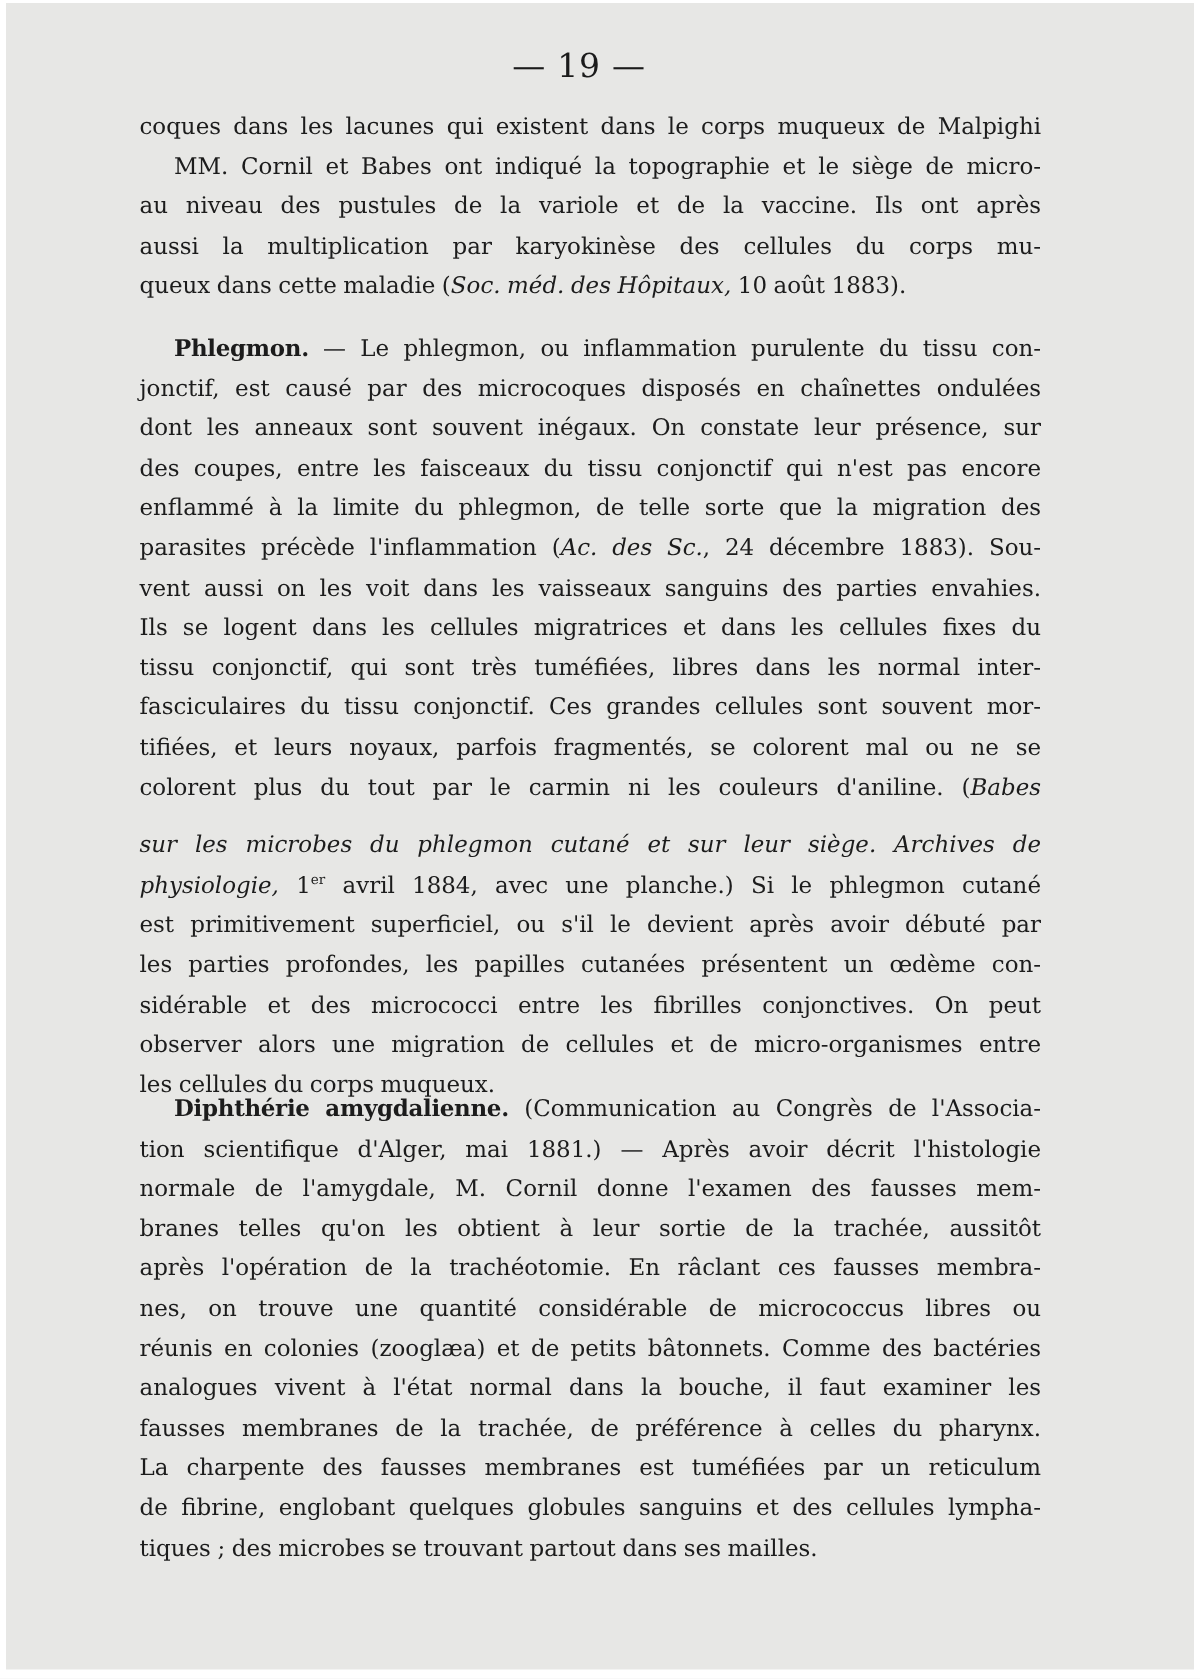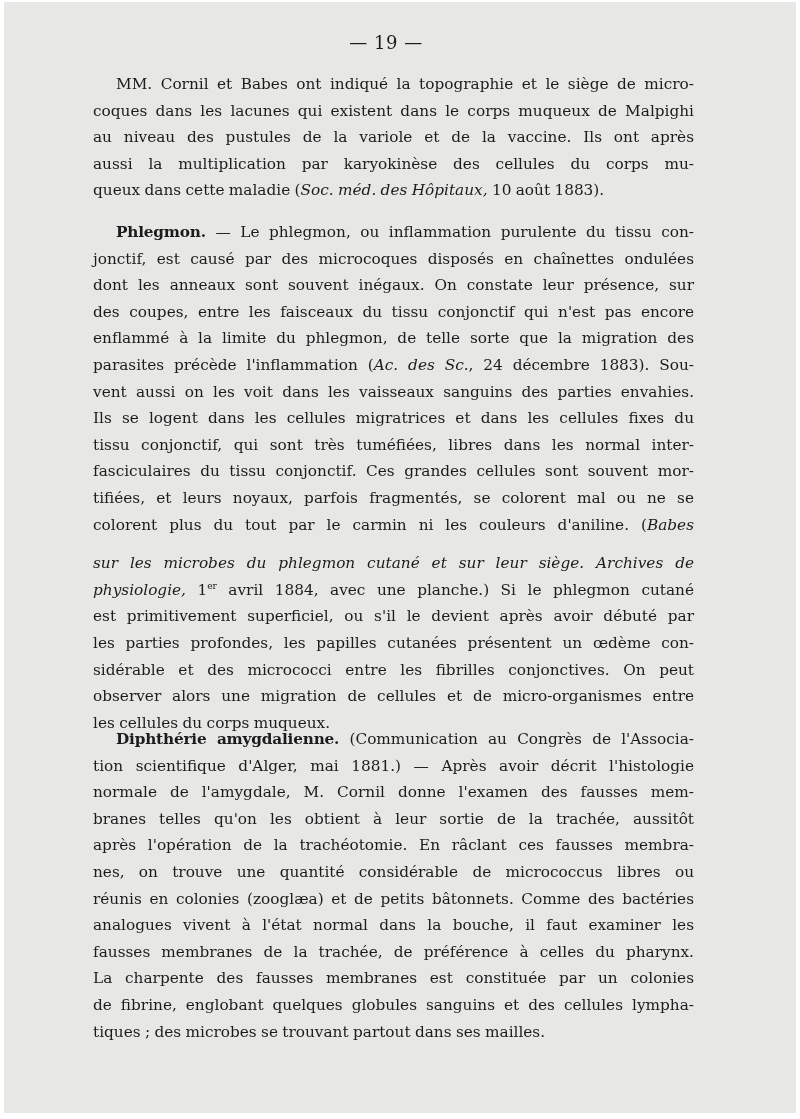"— 19 —" .page-number { font-size: 18px -> 22px }
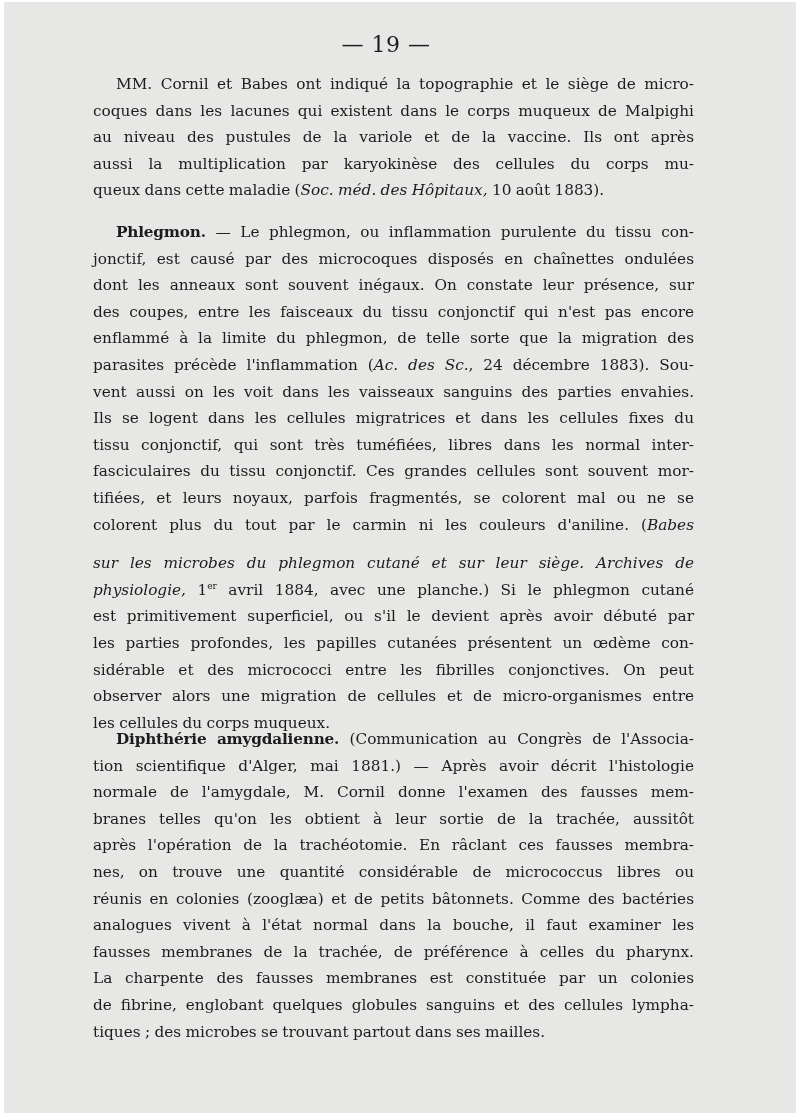"MM. Cornil et Babes ont" span.line { order: before "coques dans les lacunes qui" -> after "coques dans les lacunes qui" }
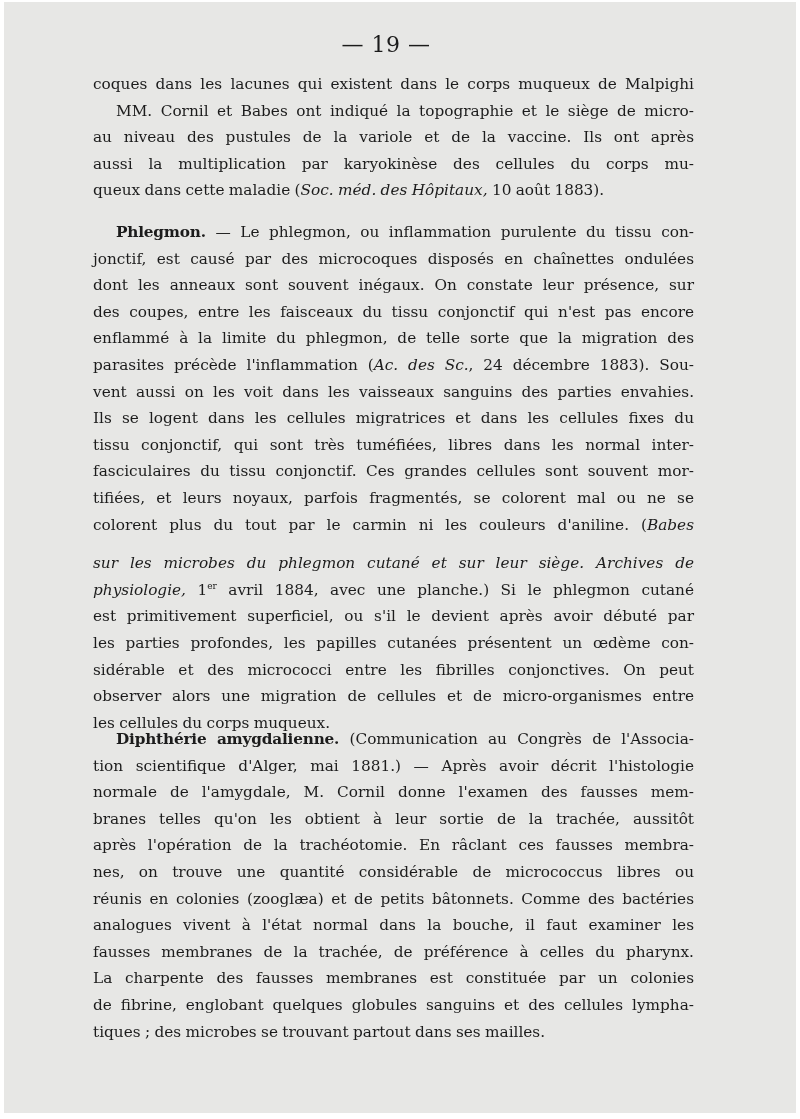"La charpente des fausses membranes" span.line { text: constituée par un colonies -> tuméfiées par un reticulum }
